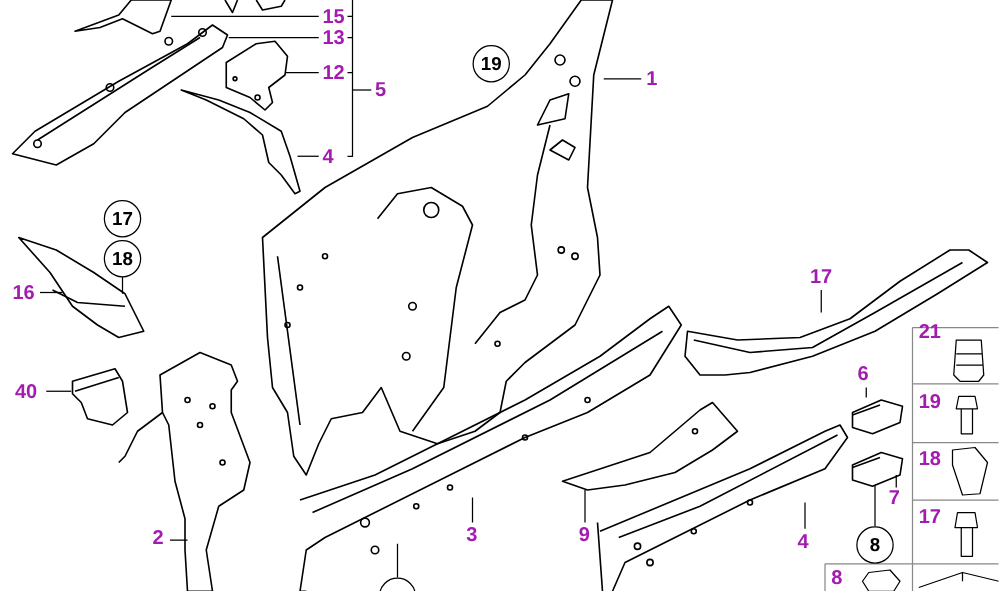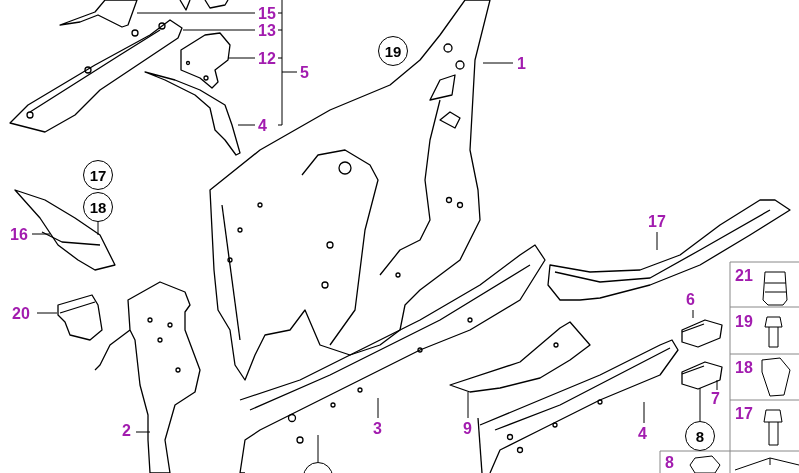"21" div.lbl { top: 268px -> 258px }
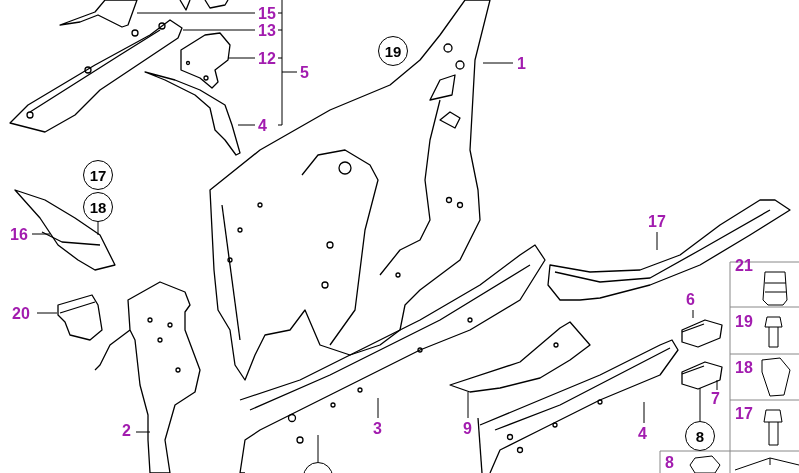"20" div.lbl { text: 20 -> 40 }
